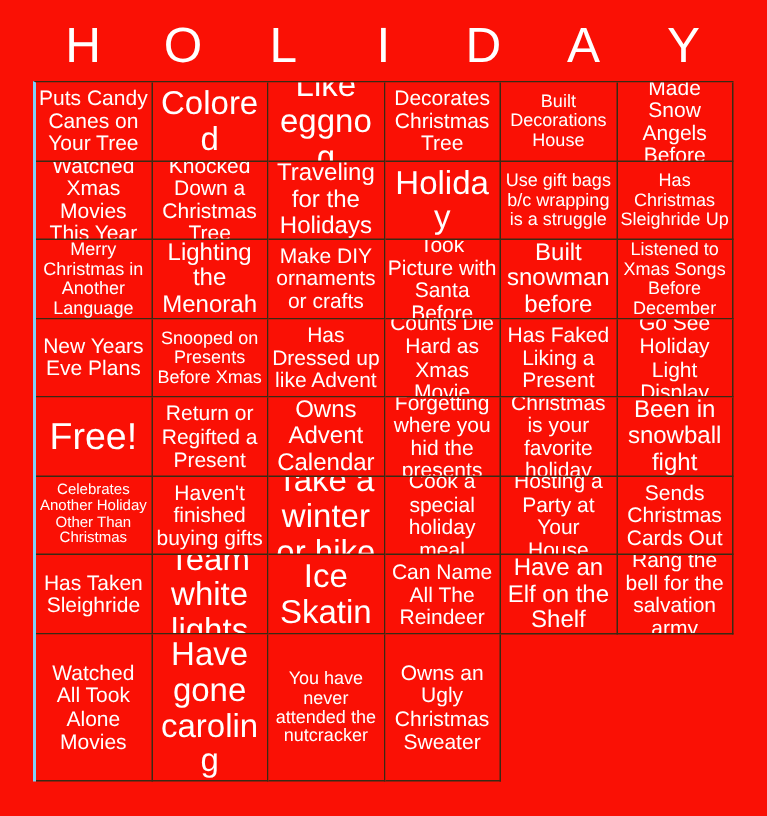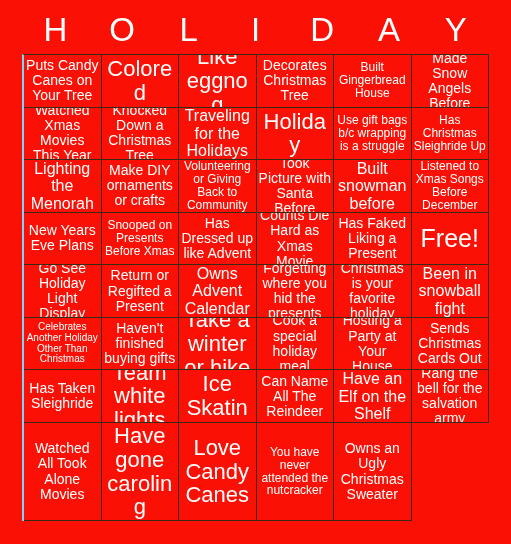"Built Gingerbread House" span.fs-s { text: Gingerbread -> Decorations }
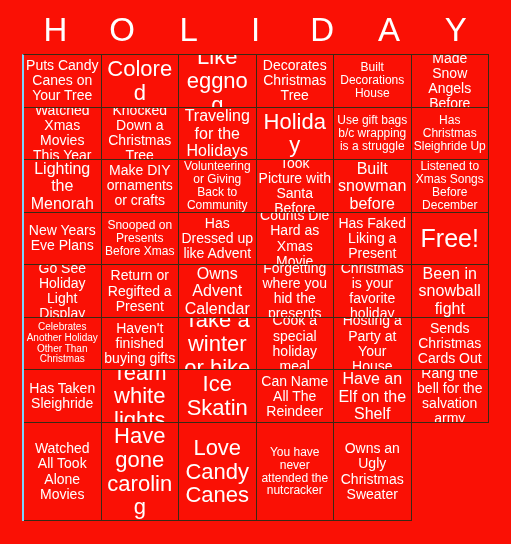"Merry Christmas in Another Language" div.cell { html: none -> <div> <span>Merry Christmas in Another Language</span> </div> }
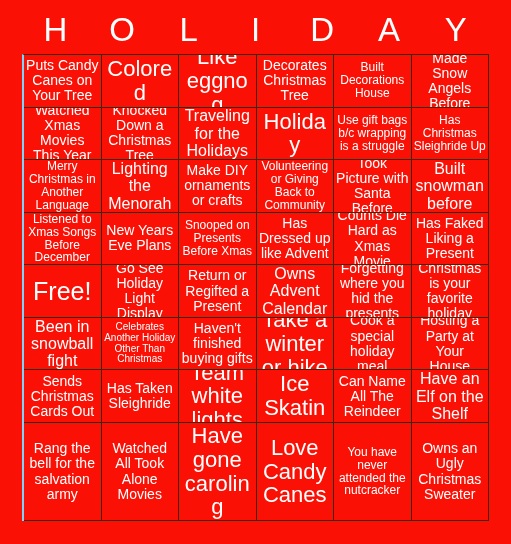"Volunteering or Giving Back to" div.cell { html: <div> <span>Volunteering or Giving Back to Community</span> </div> -> none }
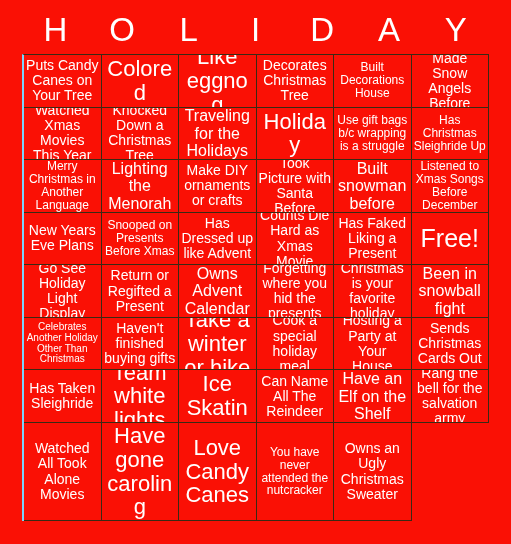"Free!" div.cell { order: before "Go See Holiday Light Display" -> after "Go See Holiday Light Display" }
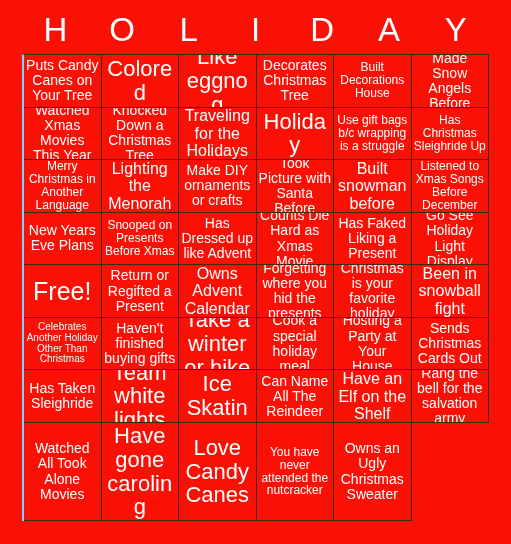"Love Candy Canes" div.cell { html: <div> <span>Love Candy Canes</span> </div> -> none }
